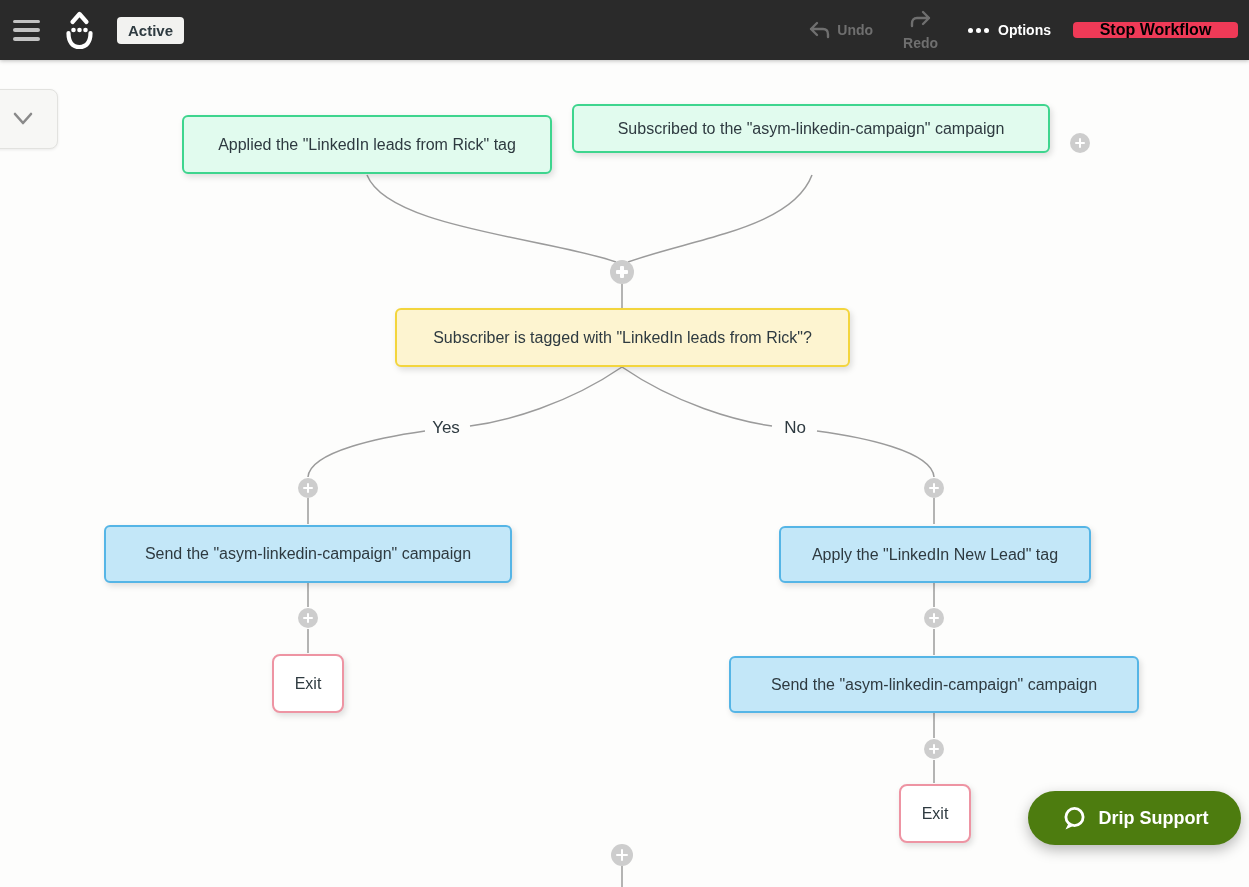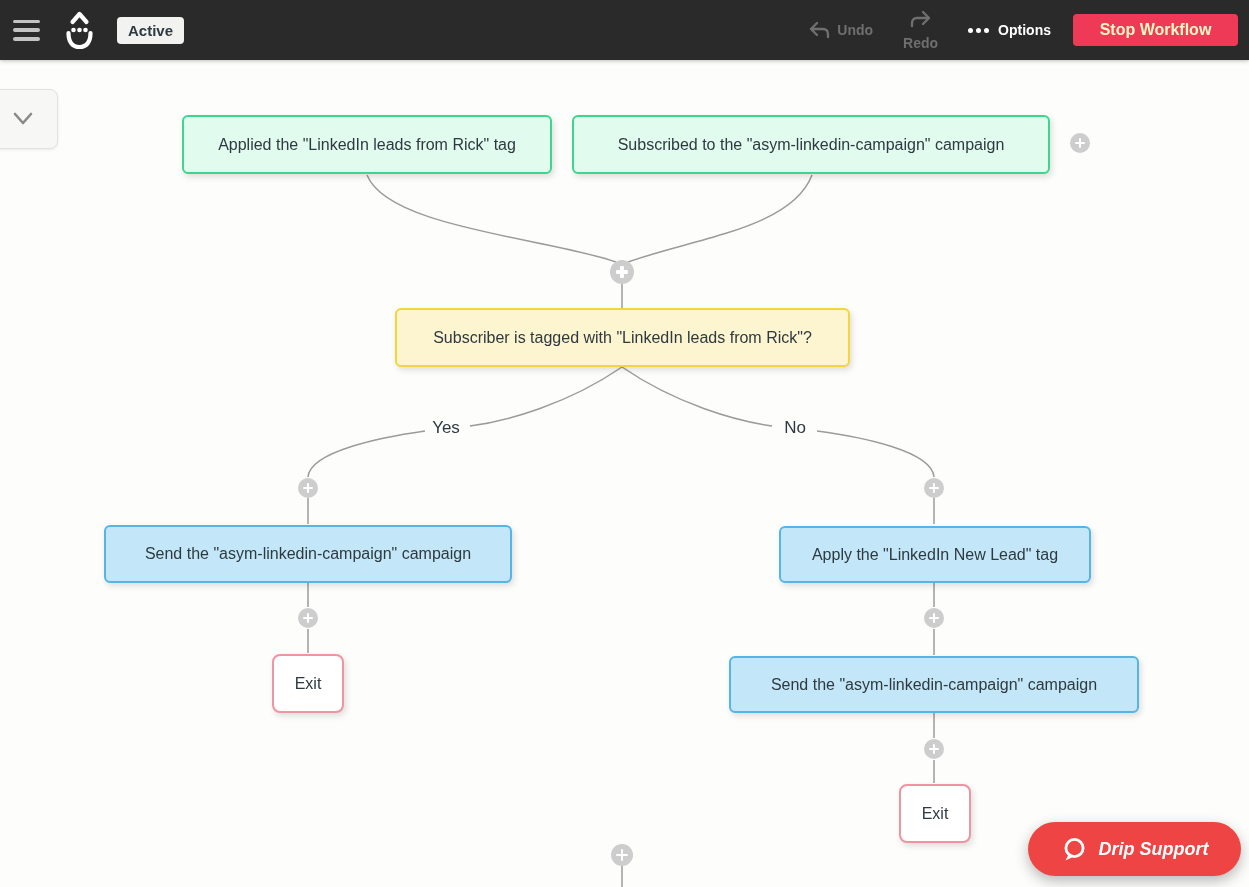"Stop Workflow" .stop-btn { color: #fef9c3 -> #000000; height: 32px -> 16px }
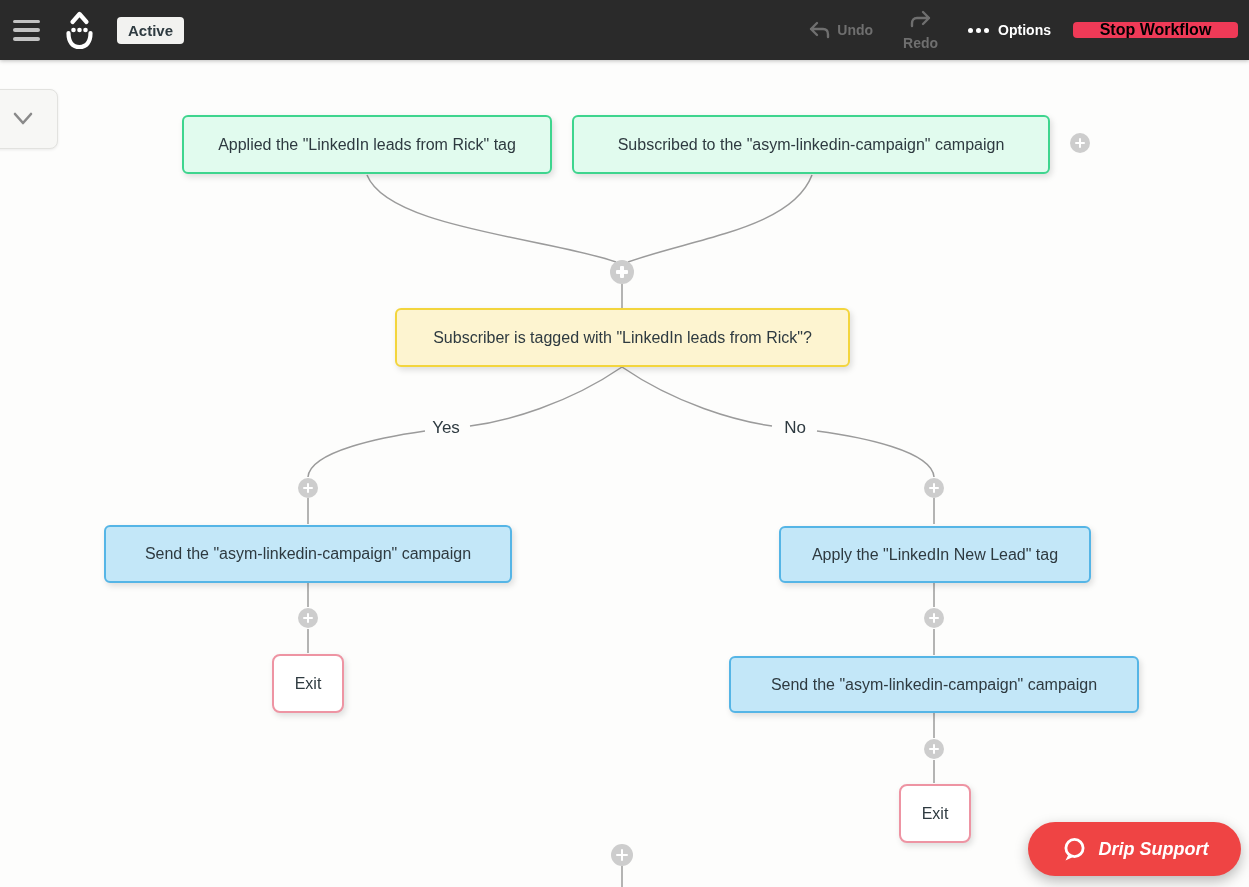"Subscribed to the" div.node { height: 59px -> 49px; top: 55px -> 44px }
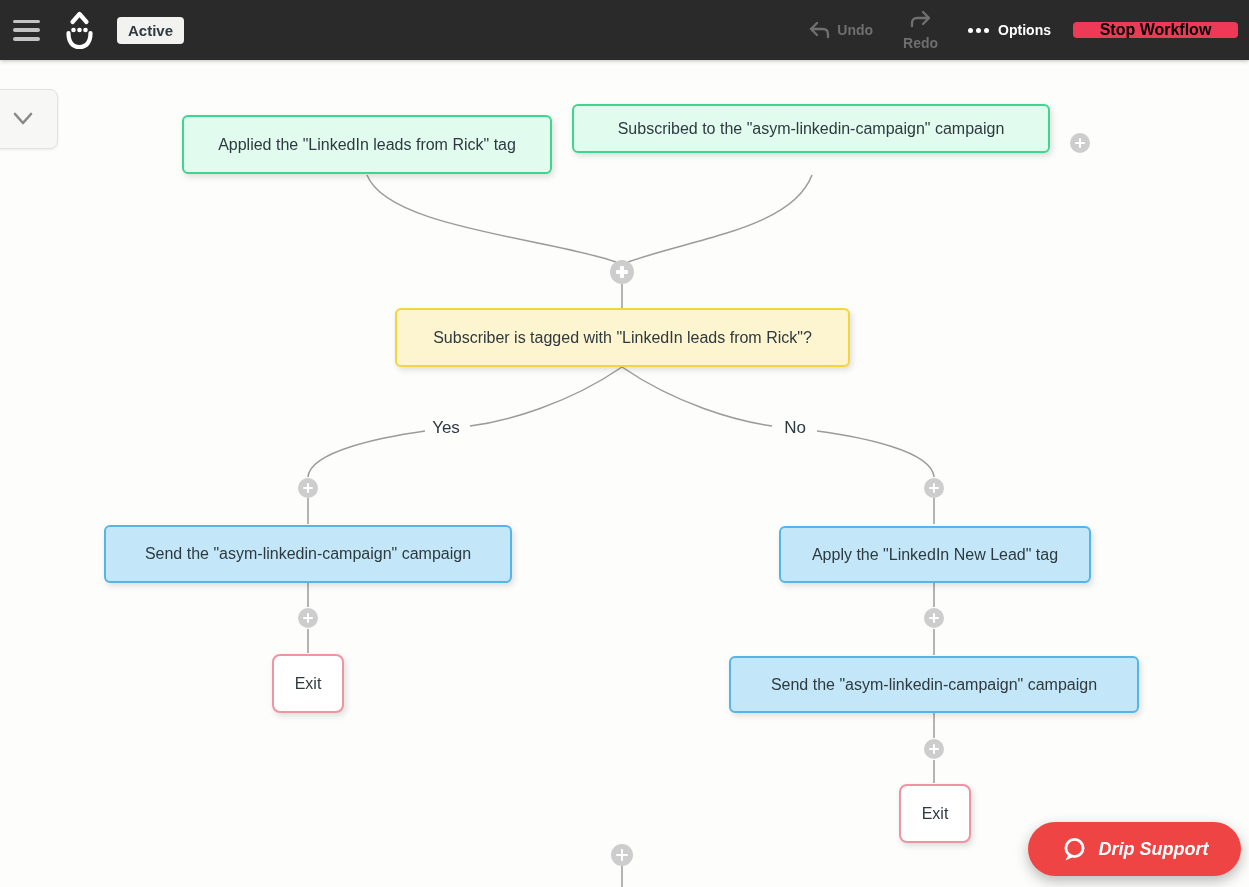"Drip Support" .support-pill { background: #ef4444 -> #4d7c0f; font-style: italic -> none; top: 762px -> 731px }
